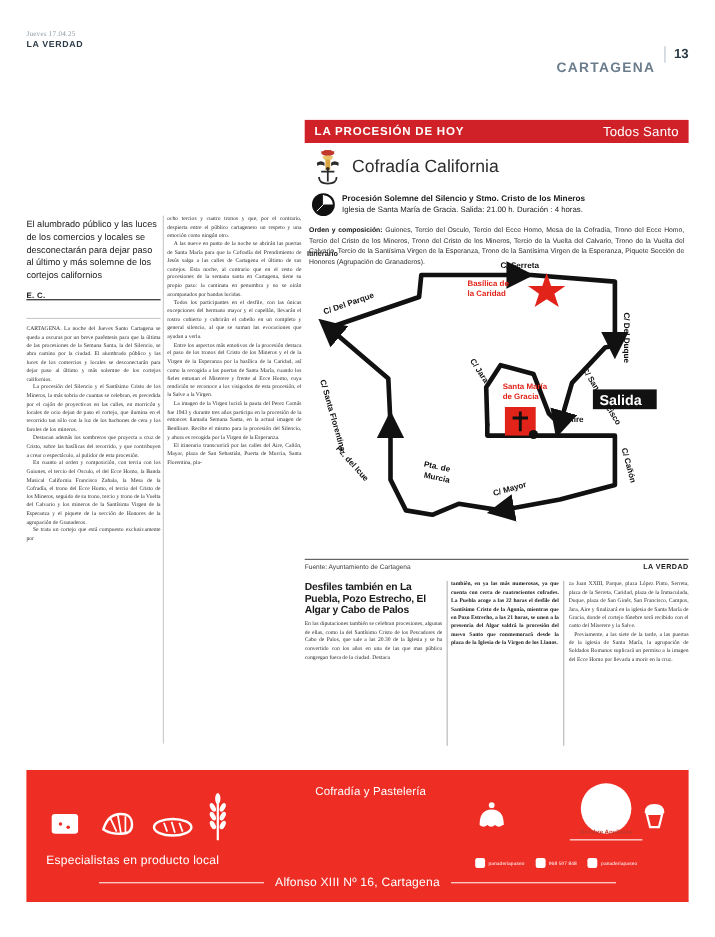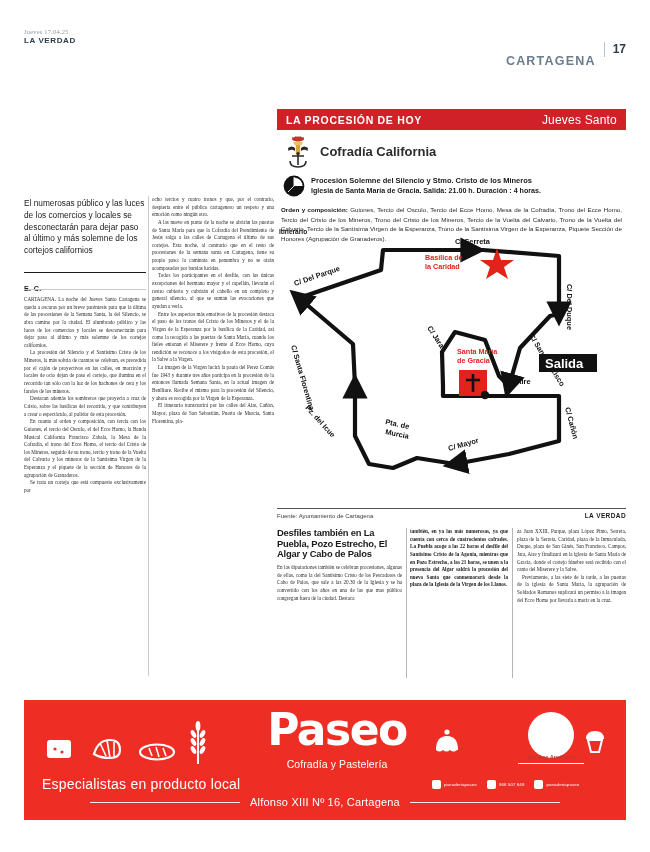"17" div.mh-page { text: 17 -> 13 }
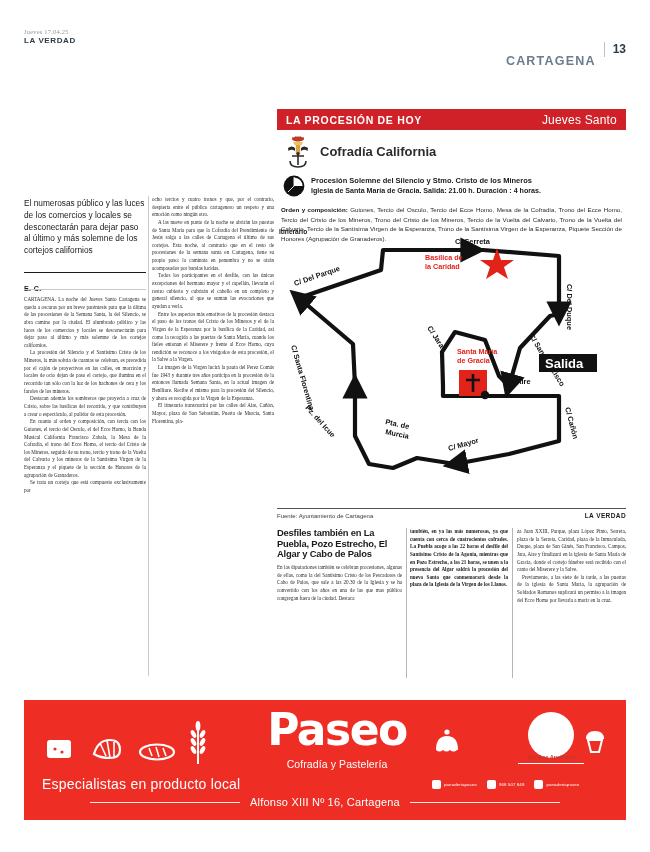"Jueves Santo" div.ib-bar-sub { text: Jueves -> Todos }
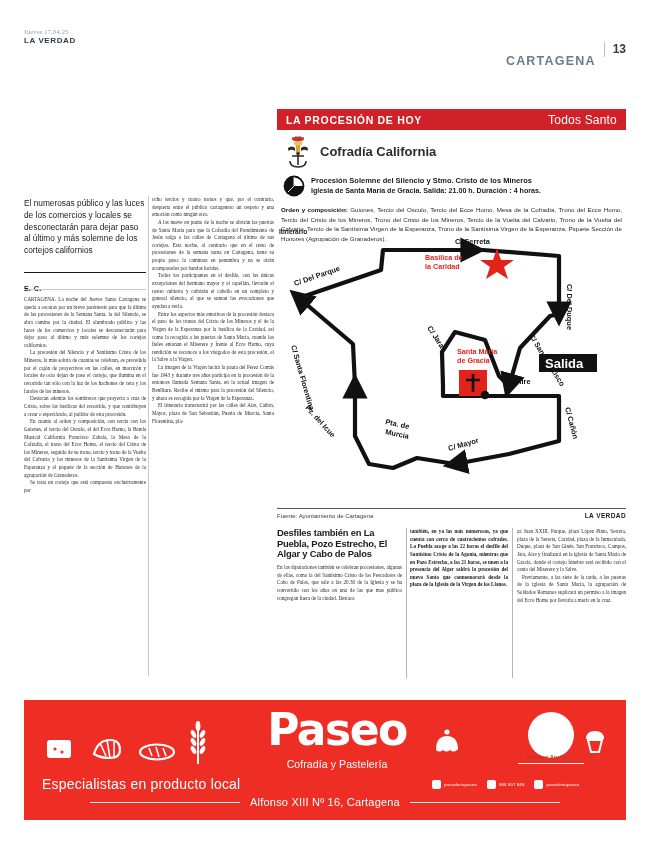"Cofradía California" .ib-cofname { font-size: 13px -> 16px; font-weight: bold -> none }
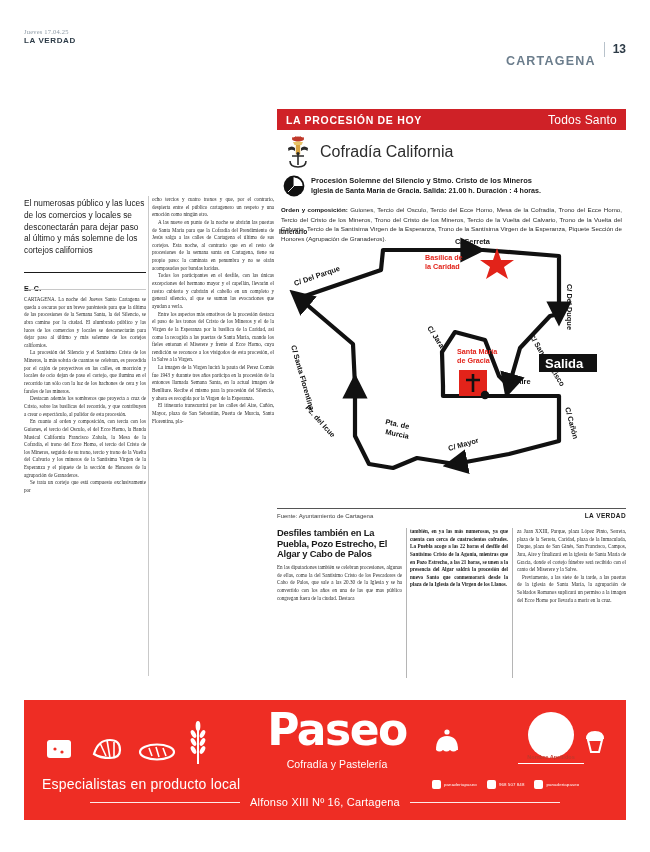"Iglesia de Santa María de" .ib-proc-t2 { font-weight: bold -> normal }
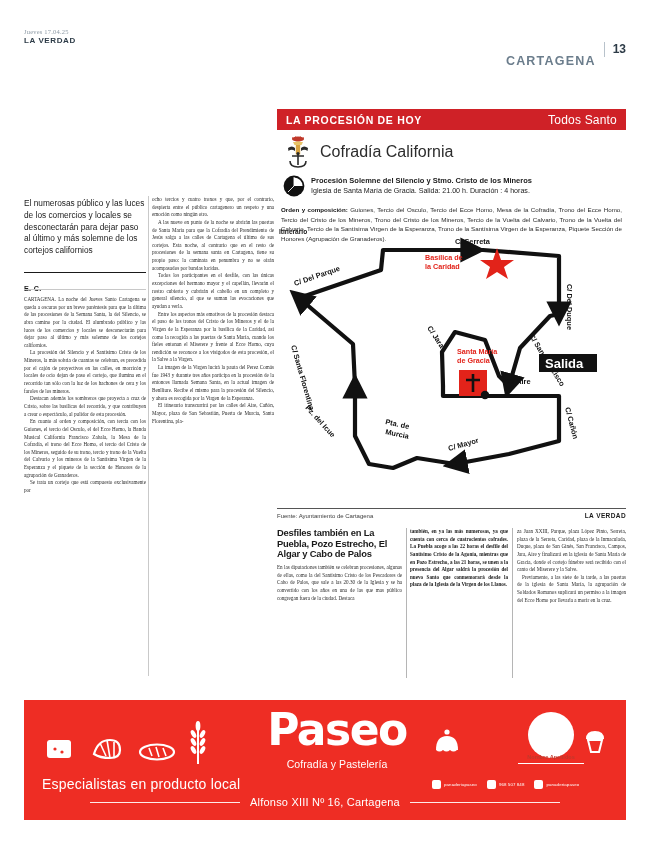"El numerosas público y las" div.standfirst { text: numerosas -> alumbrado }
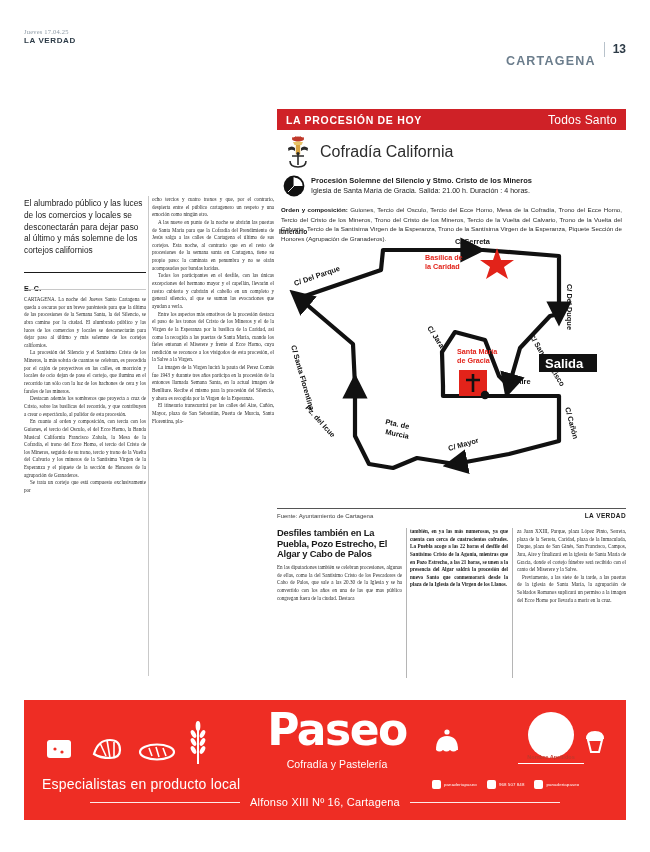"E. C." .byline { top: 284px -> 264px }
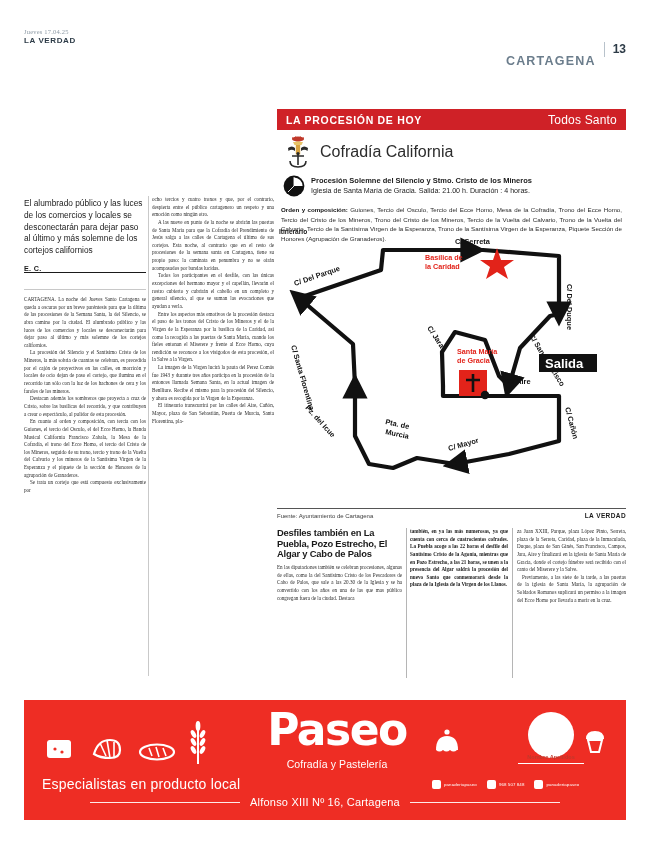"Paseo" div.ad-logo { html: <div>Paseo</div> -> none }
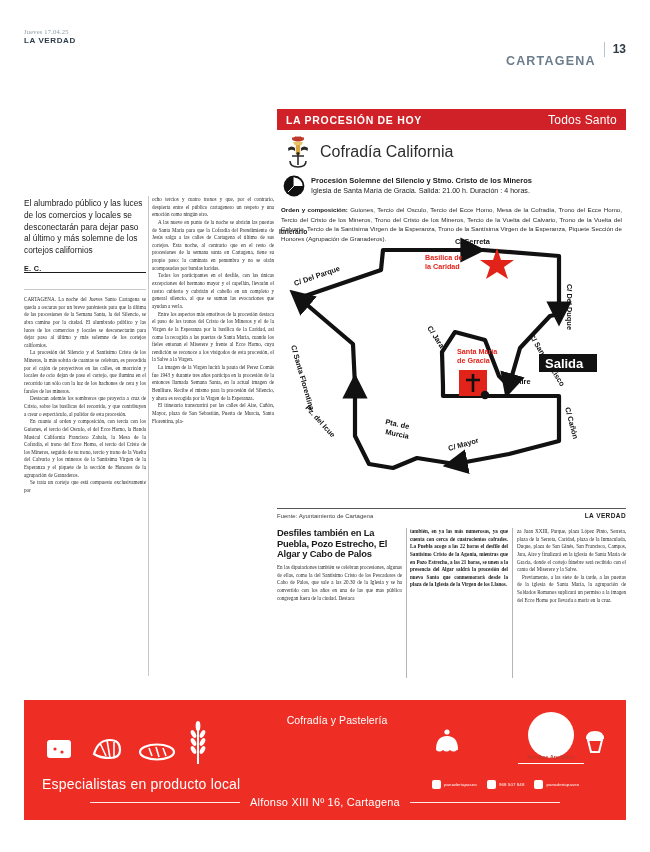"Especialistas en producto local" .ad-tagline { font-size: 14px -> 11px }
